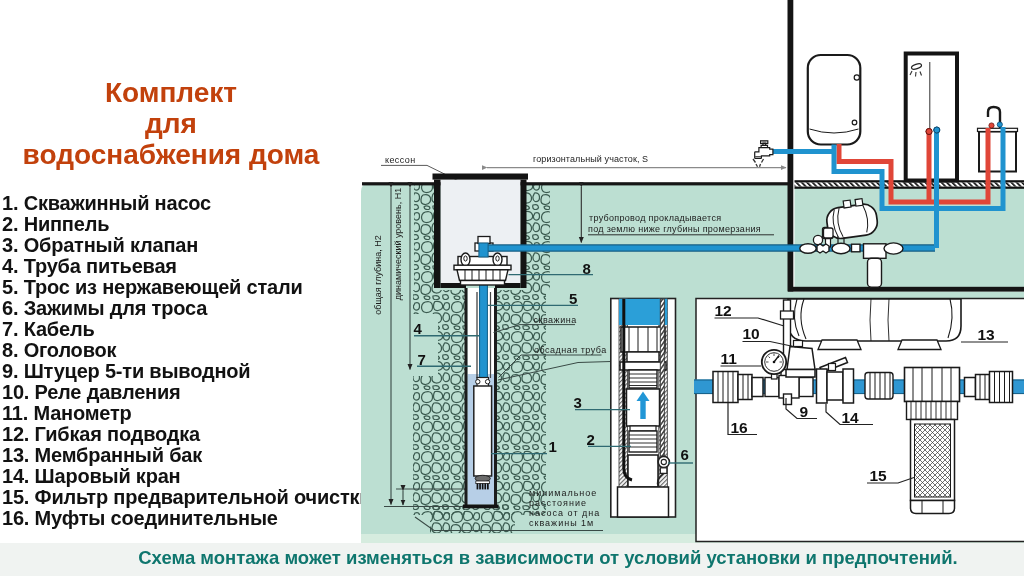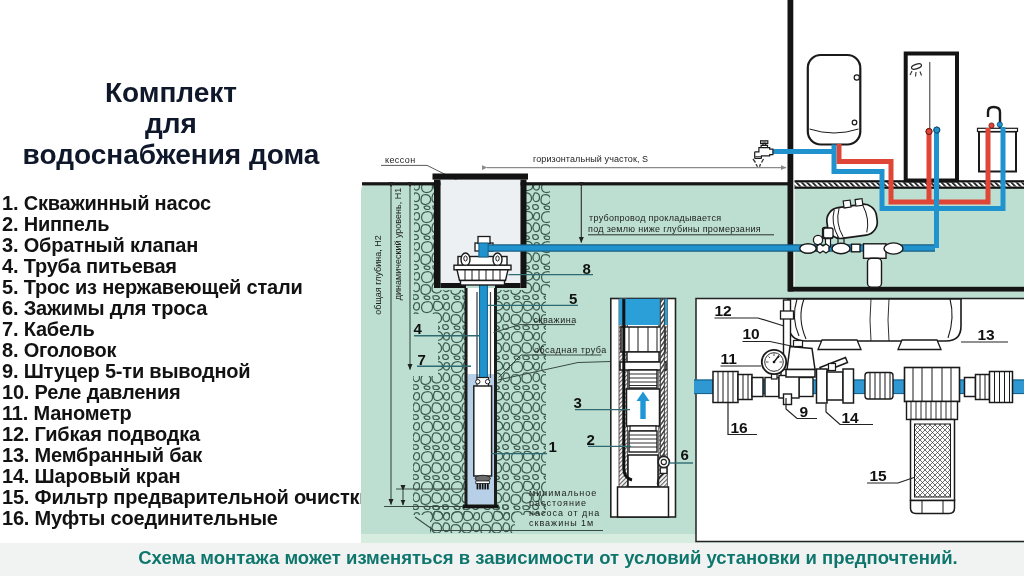"Комплект" div.abs { color: #0f172a -> #c2410c }
